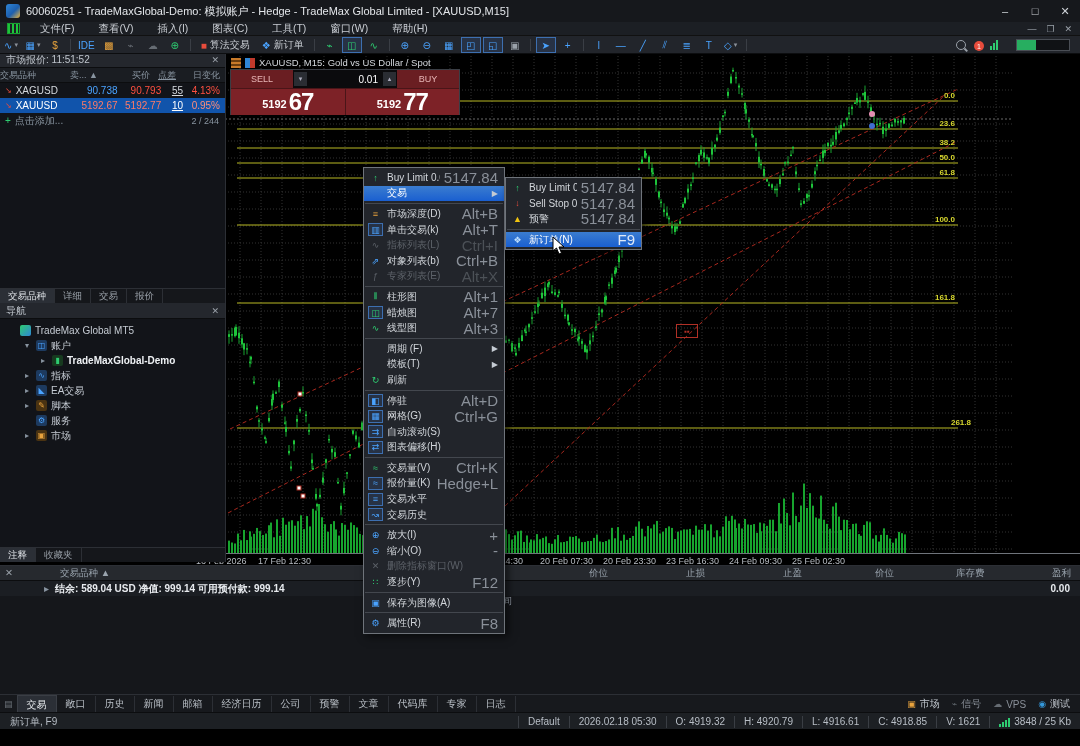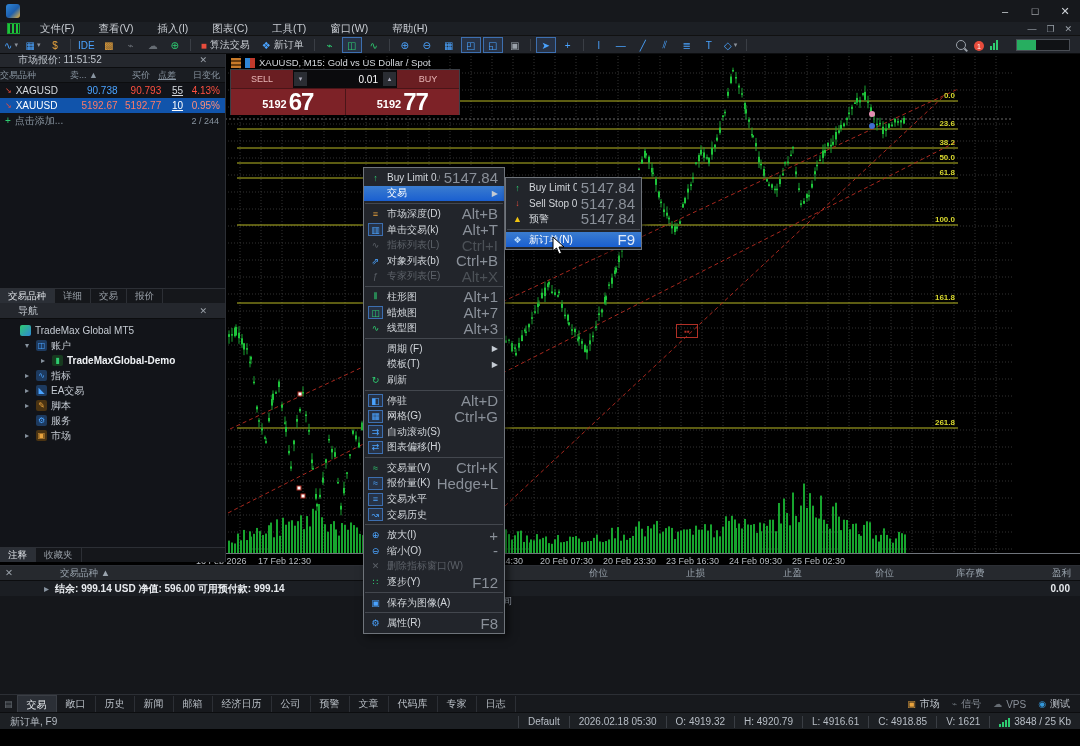"60060251 - TradeMaxGlobal-Demo: 模拟账户 -" span { html: none -> <span>60060251 - TradeMaxGlobal-Demo: 模拟账户 - Hedge - TradeMax Global Limited - [XAUUSD,M15]</span> }
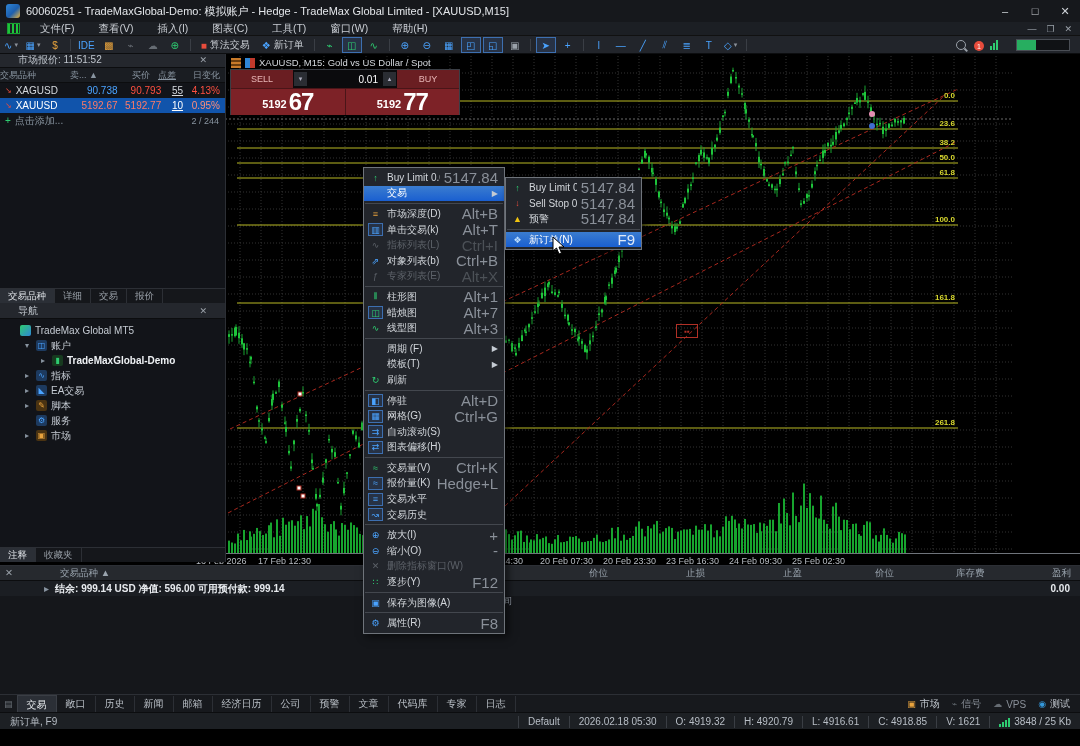"市场报价: 11:51:52" .panel-h { padding: 0 18px -> 0 6px }
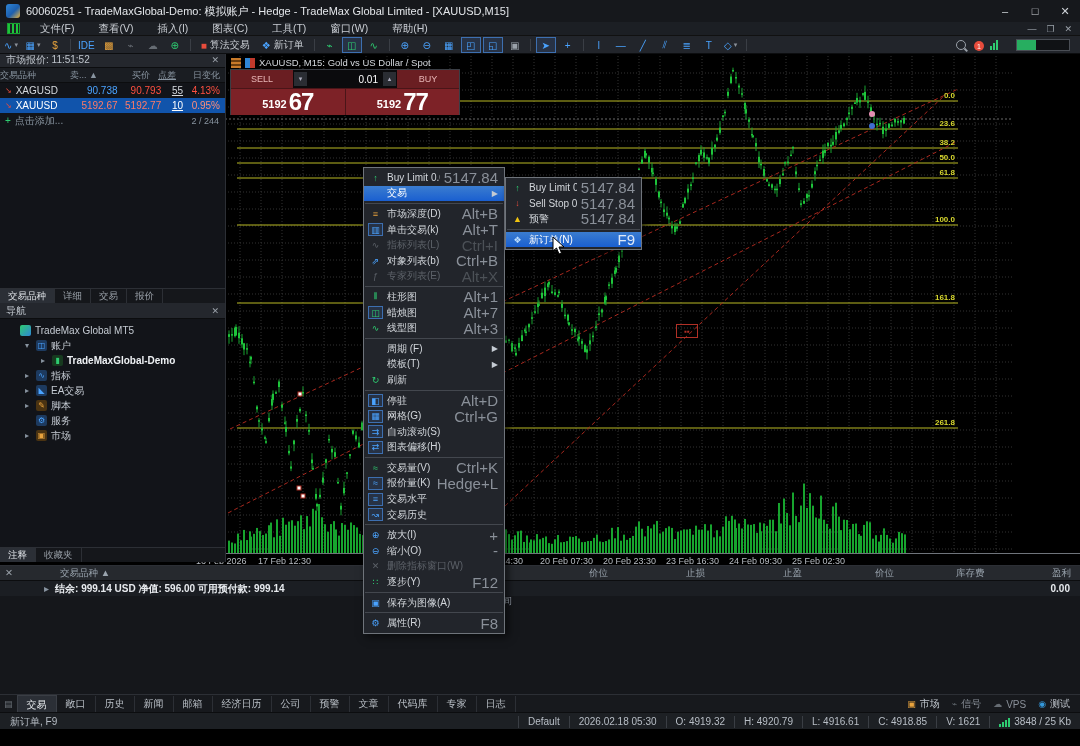"261.8" div.fiblabel { left: 655px -> 671px }
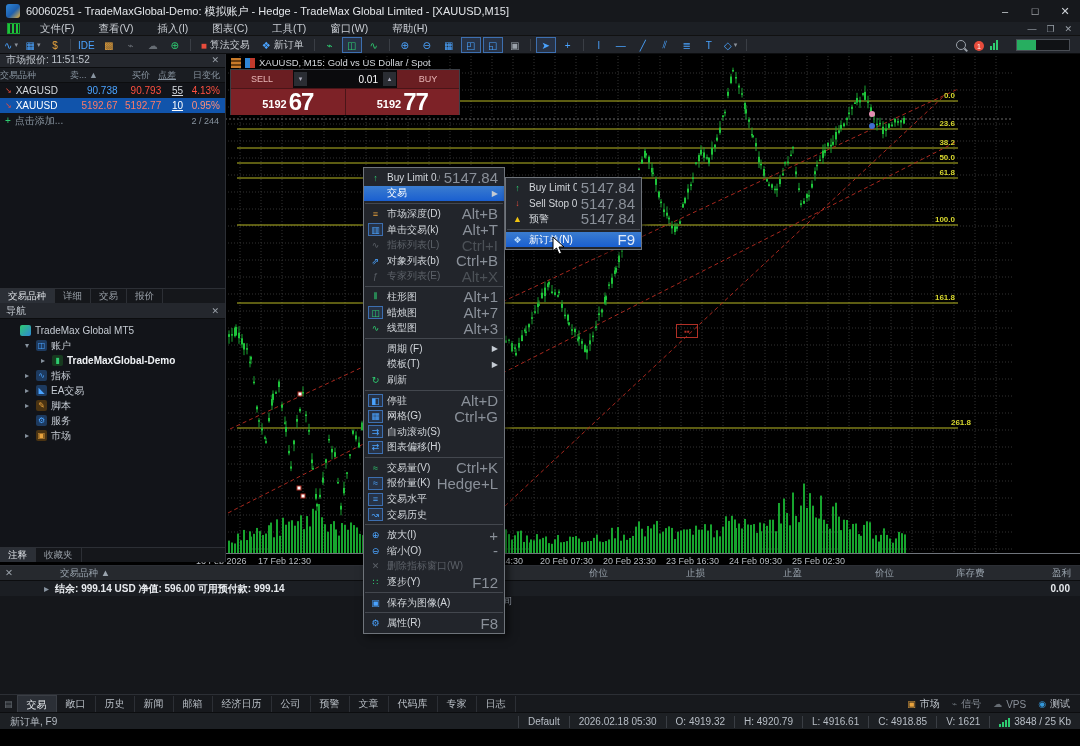"结余: 999.14 USD 净值: 596.00" span { text: 999.14 USD  净值: 596.00 -> 589.04 USD  净值: 999.14 }
